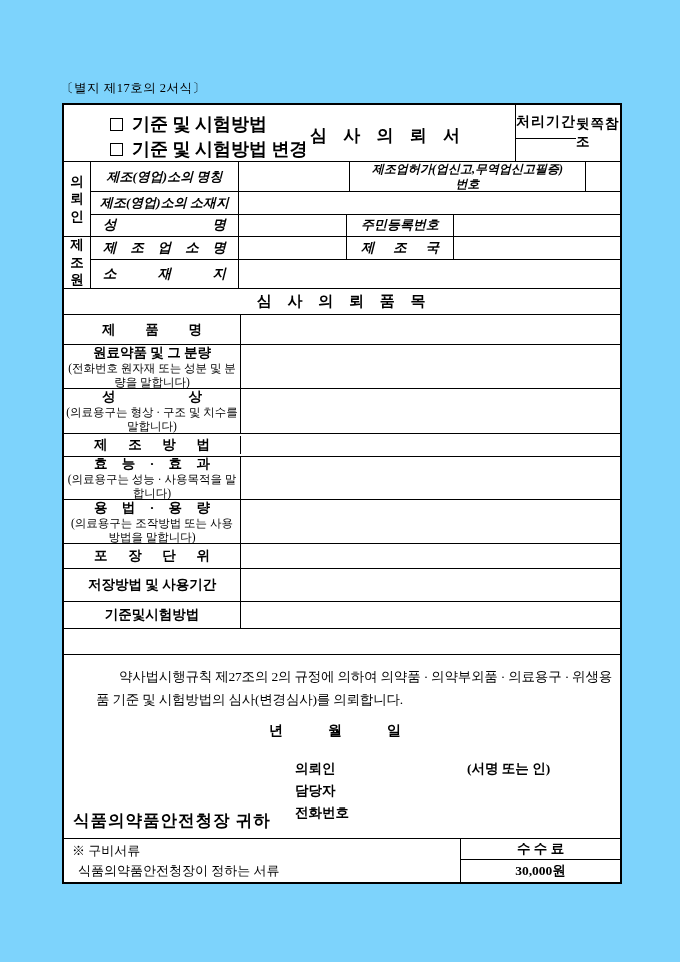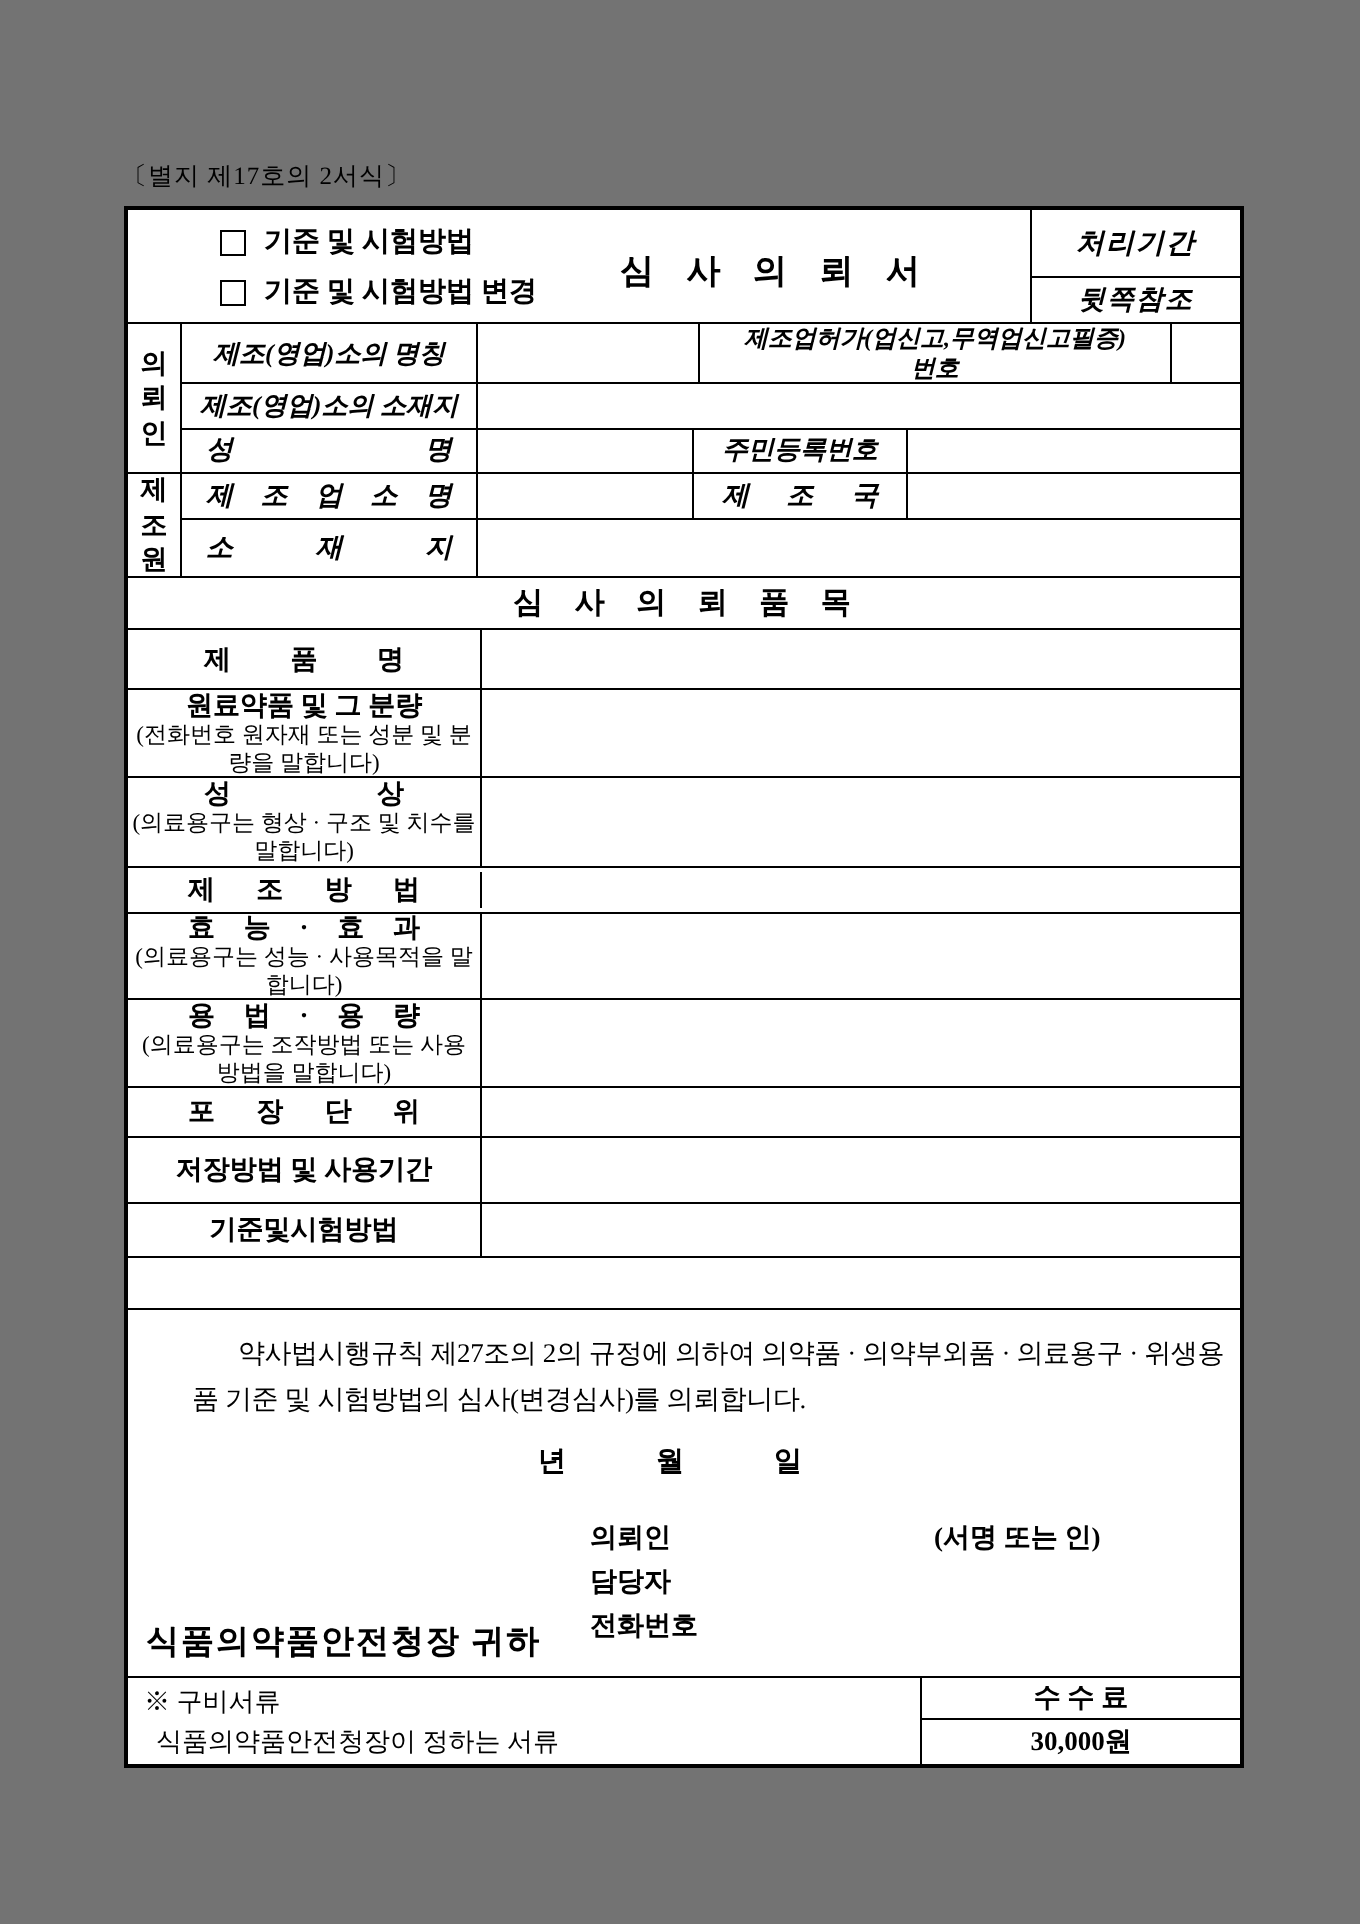"〔별지 제17호의 2서식〕" .page { background: #737373 -> #7dd3fc }
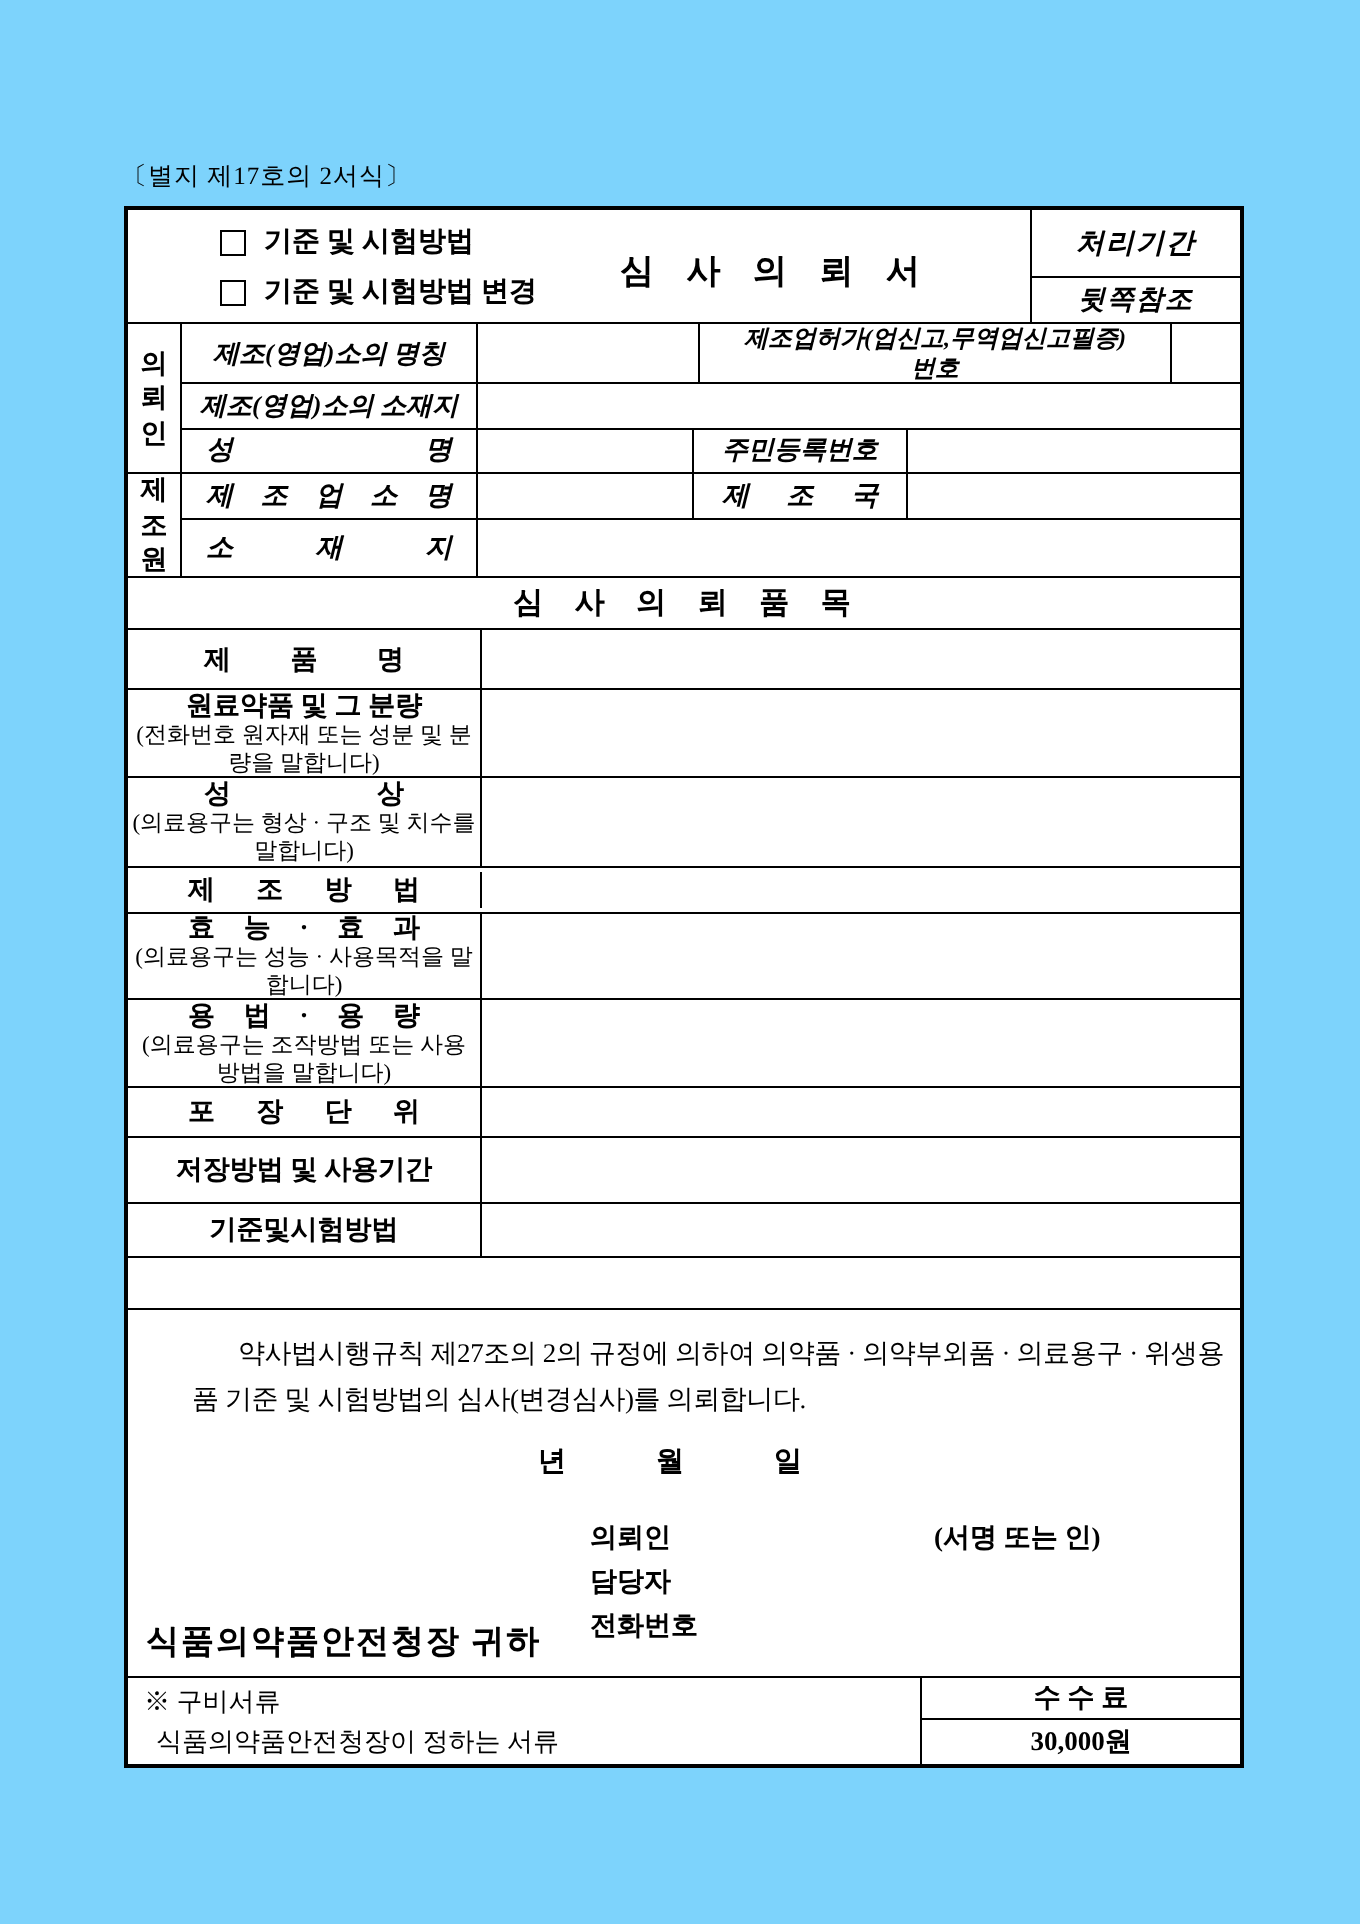"기준 및 시험방법" .chk-line { font-size: 14px -> 18px }
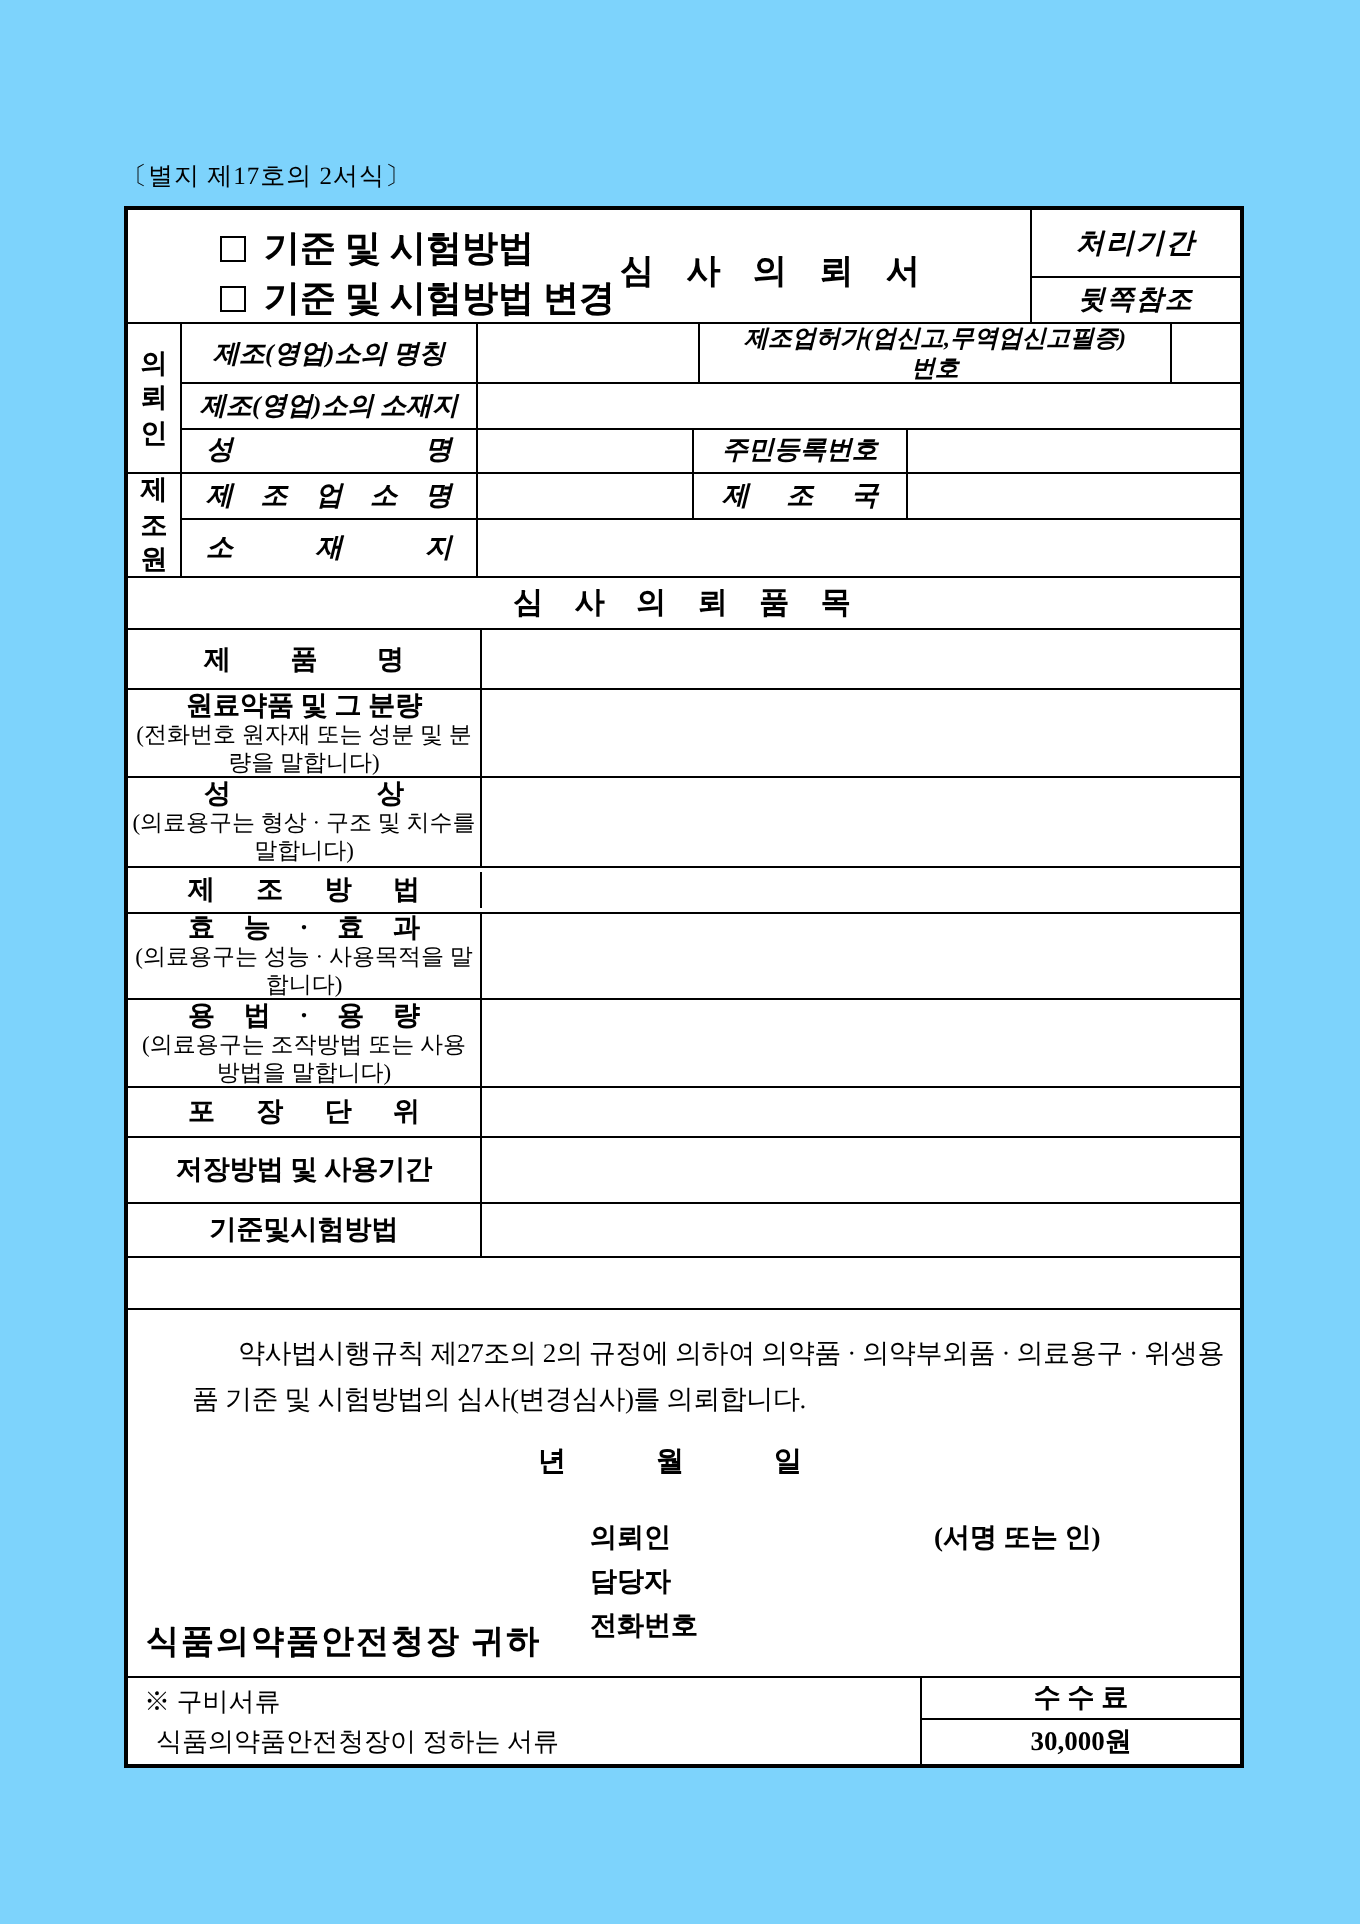"처리기간" .hdr-right { flex-direction: column -> row; font-style: italic -> none }
